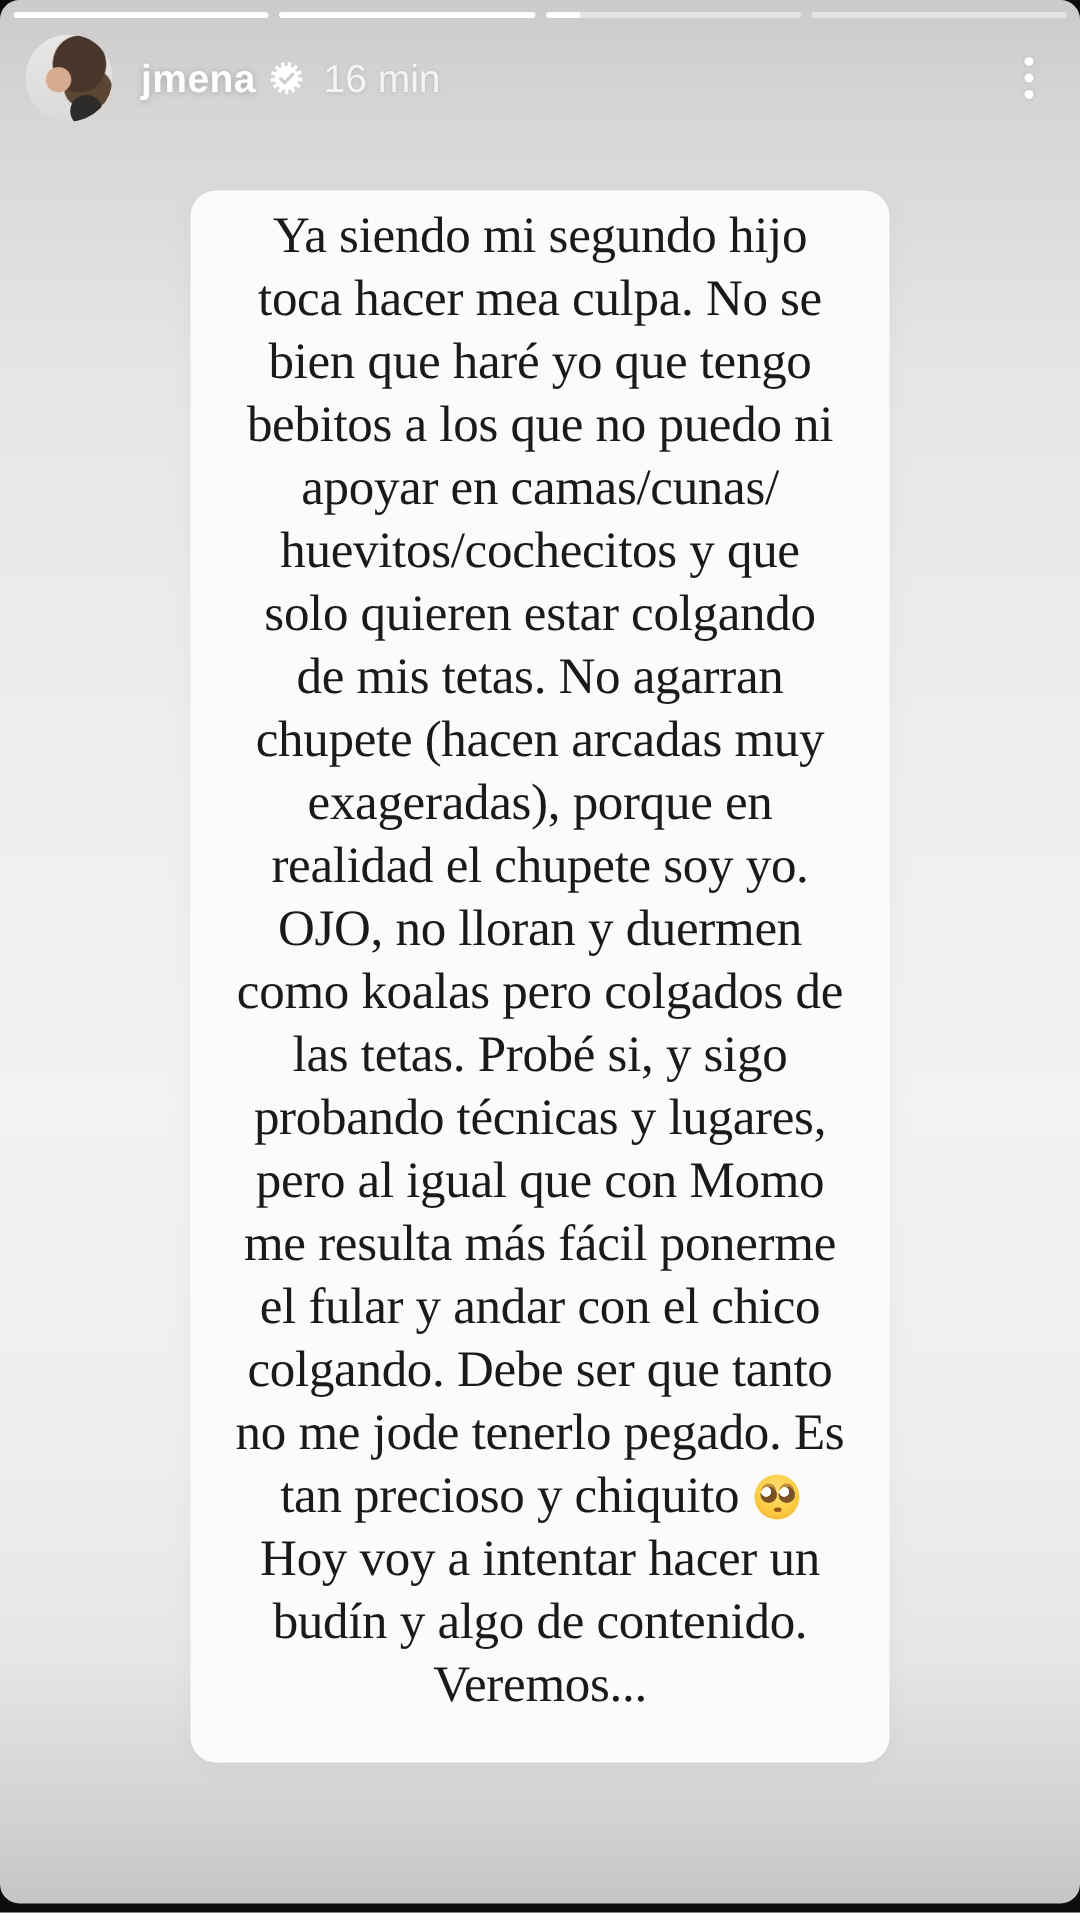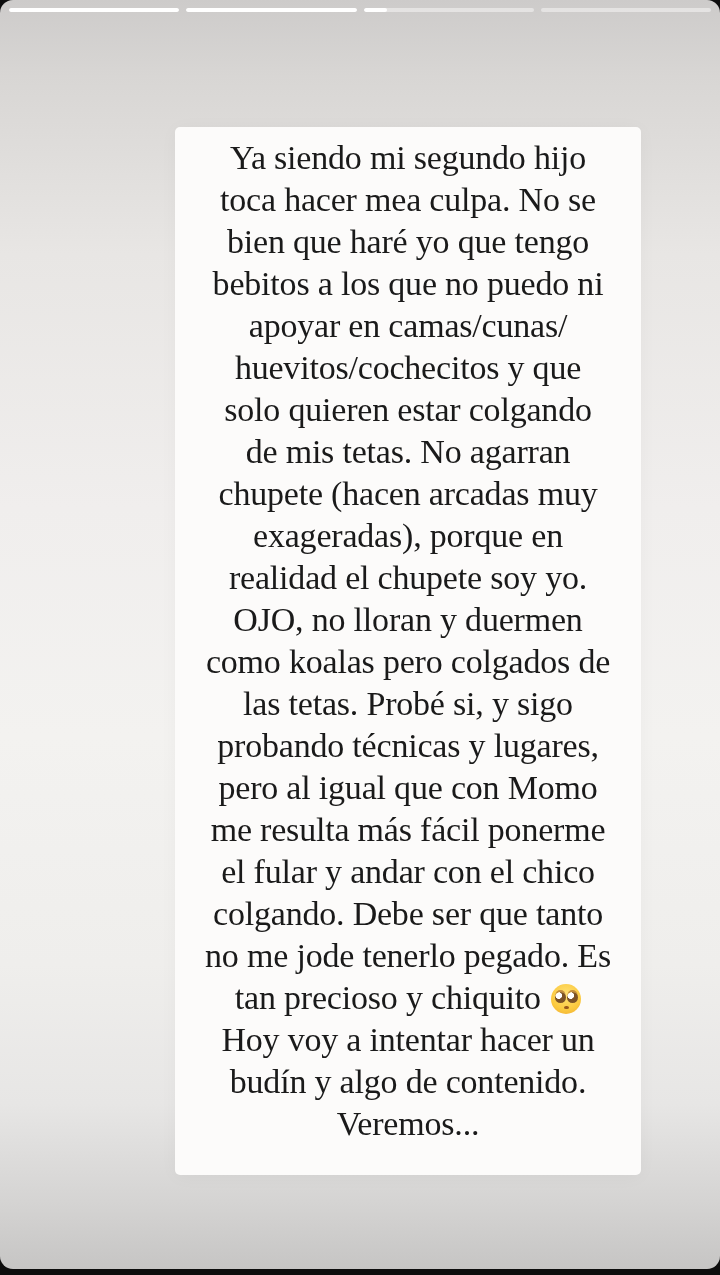"jmena" div.story-header { html: none -> <div> <div></div> <span>jmena</span> <svg> <circle></circle> <circle></circle> <path></path> </svg> <span>16 min</span> <div> <span></span> <span></span> <span></span> </div> </div> }
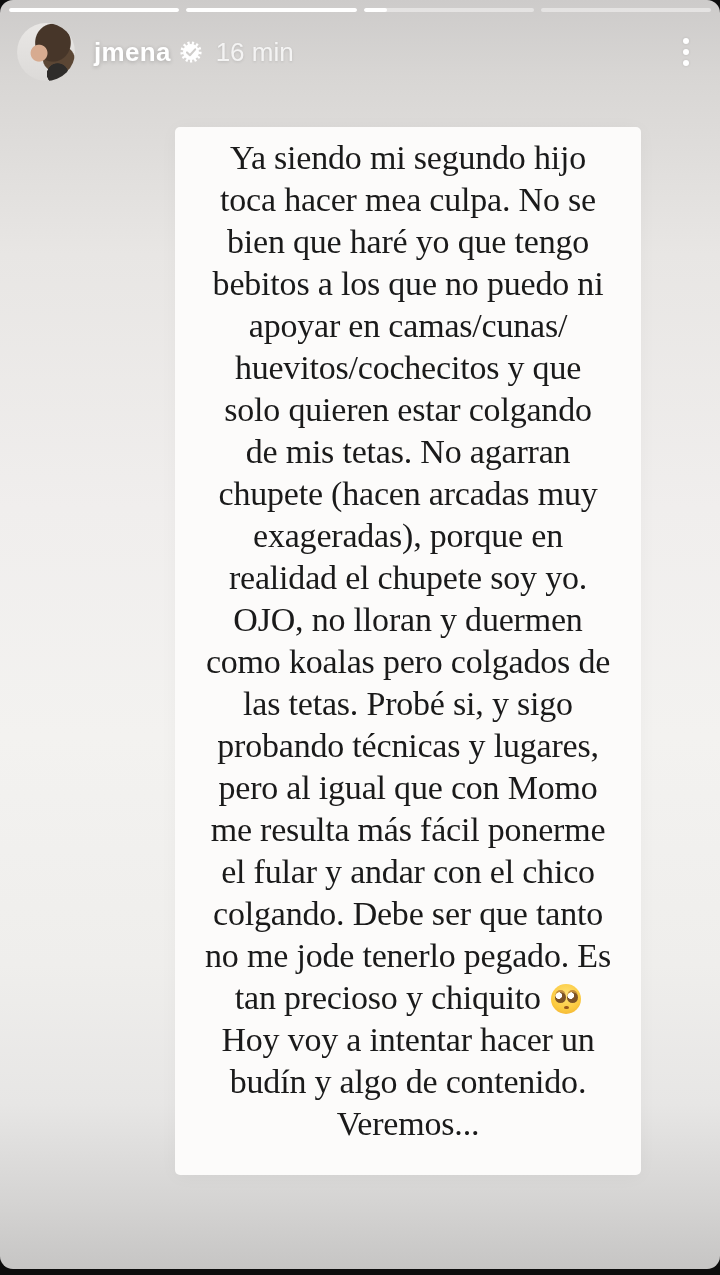"Ya siendo mi segundo hijo" .text-card { border-radius: 5px -> 17px; margin-left: 48px -> none }
